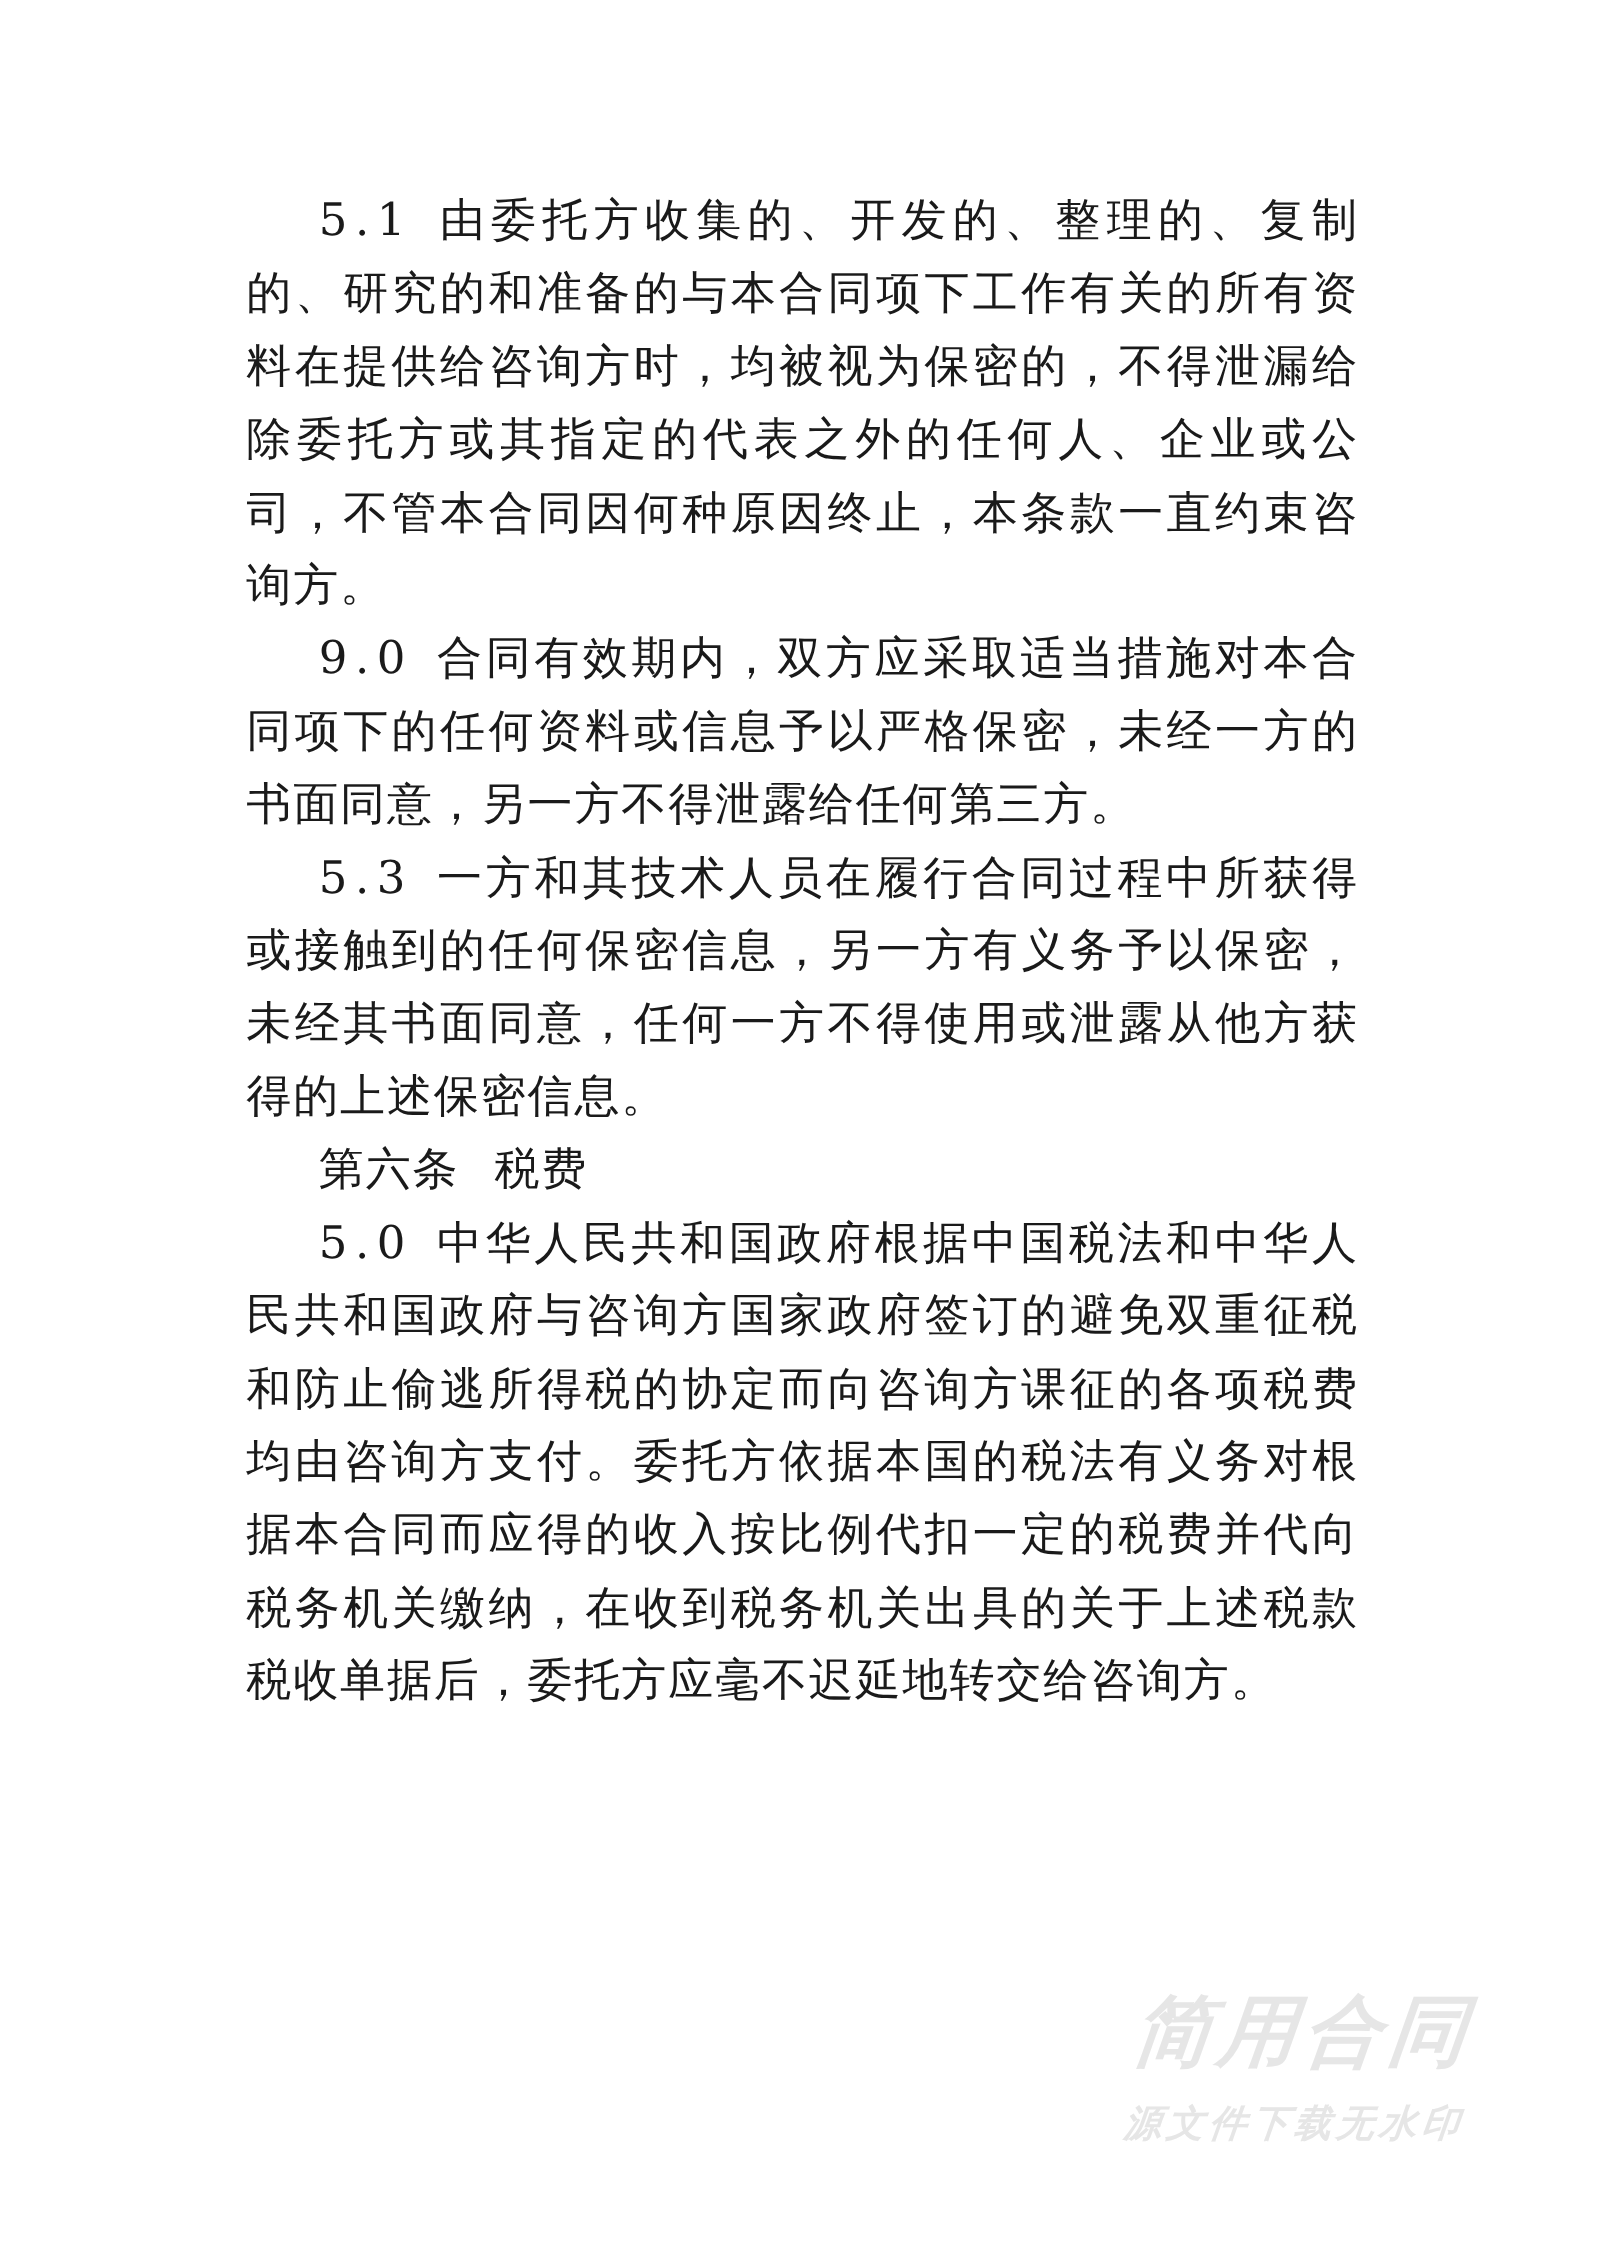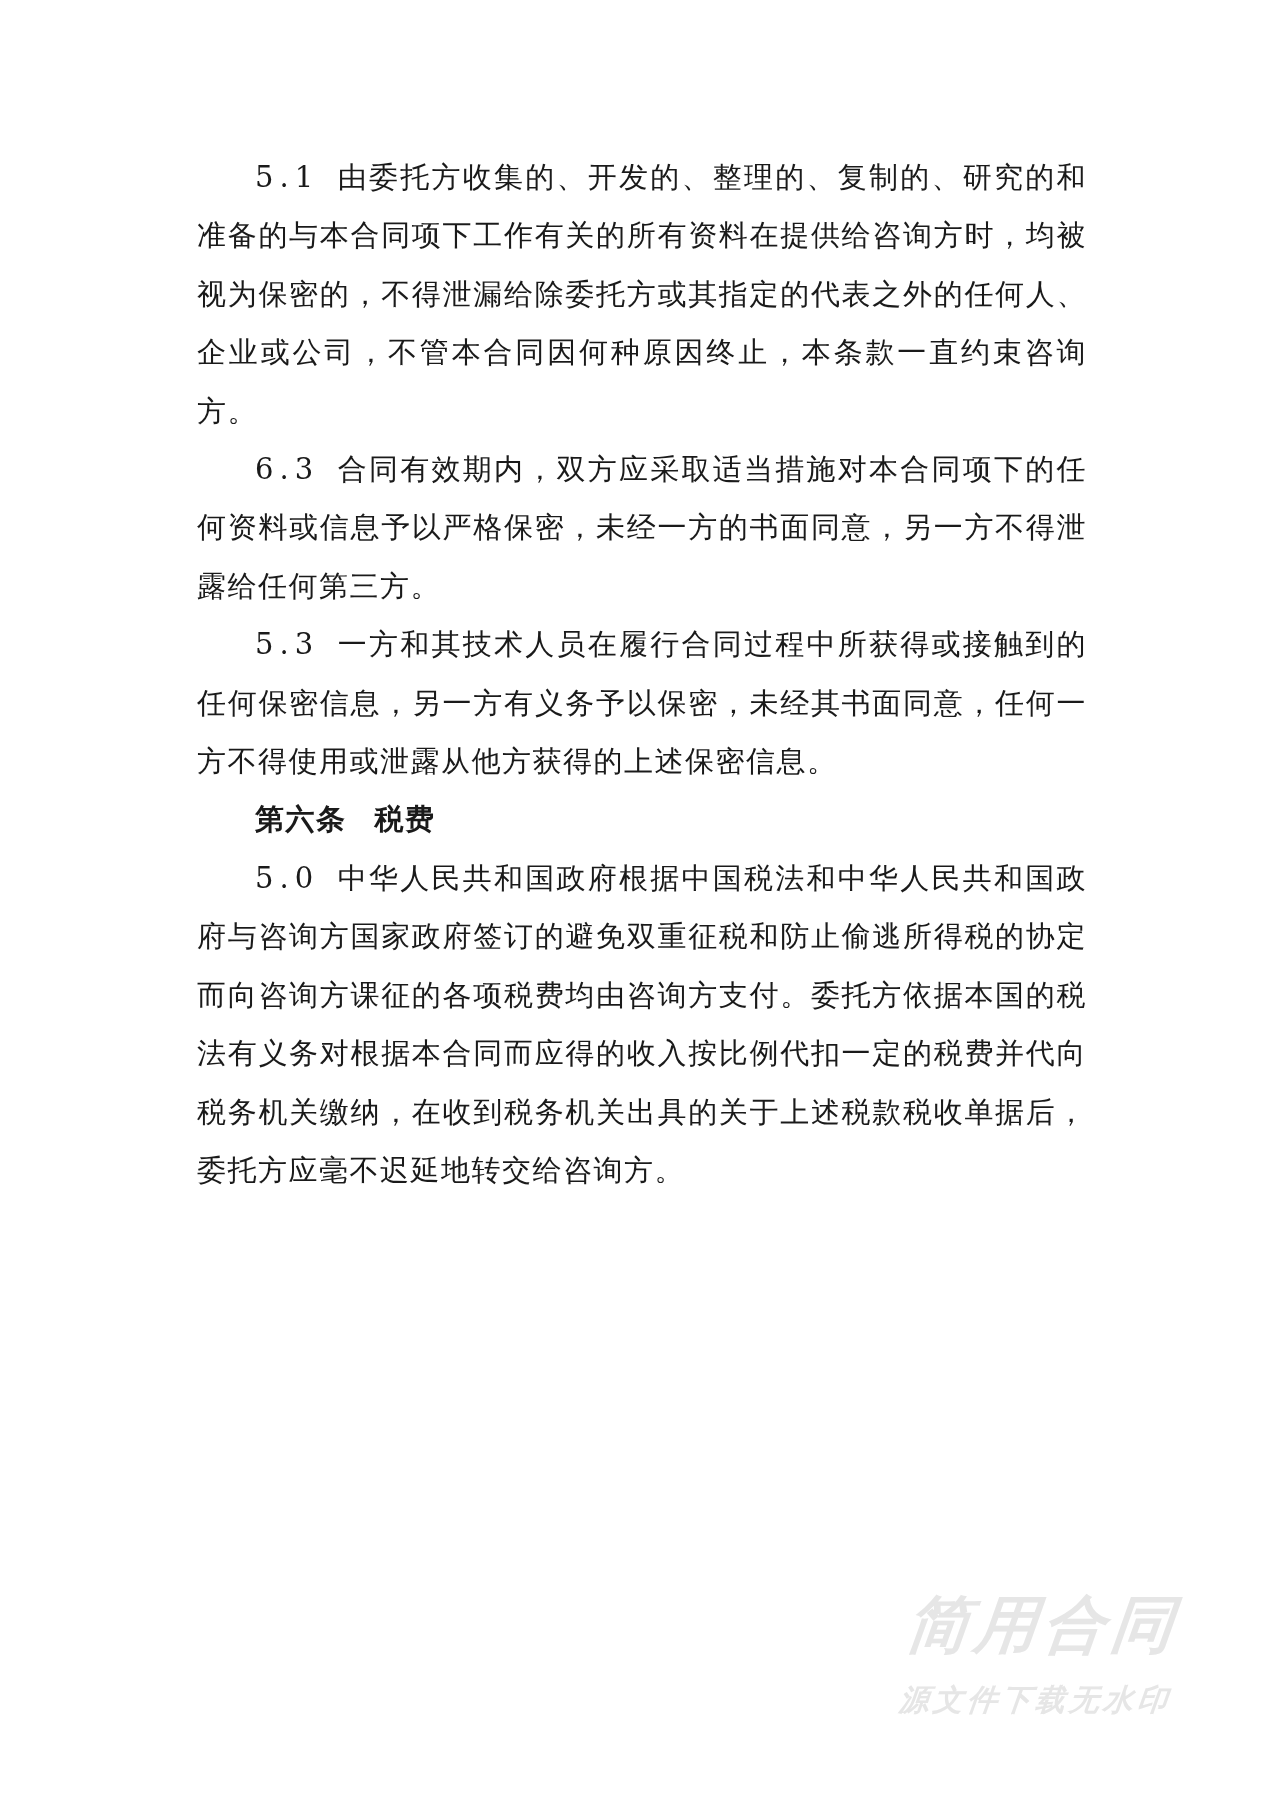"5.1" .content { font-size: 29px -> 36px }
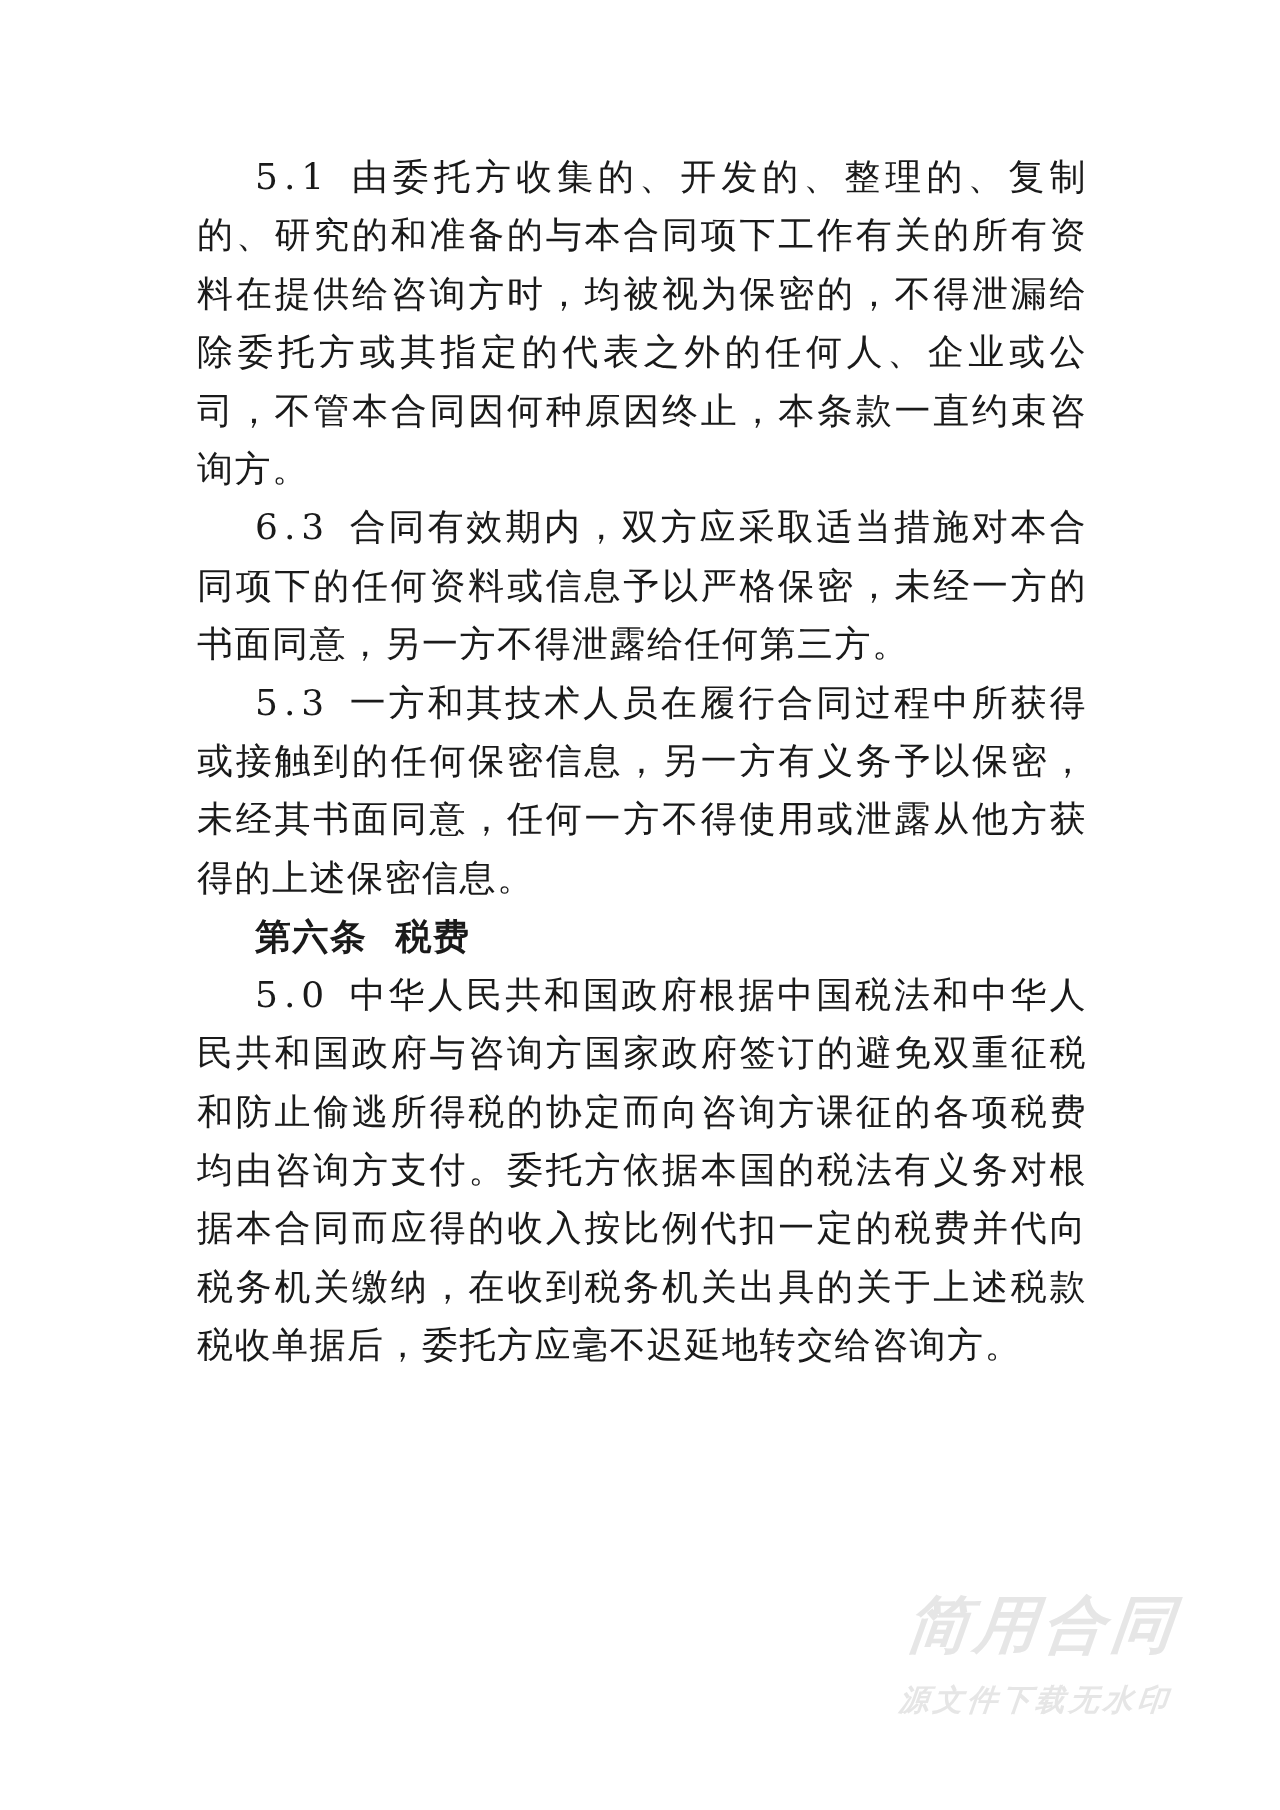"6.3" span.num { text: 6.3 -> 9.0 }
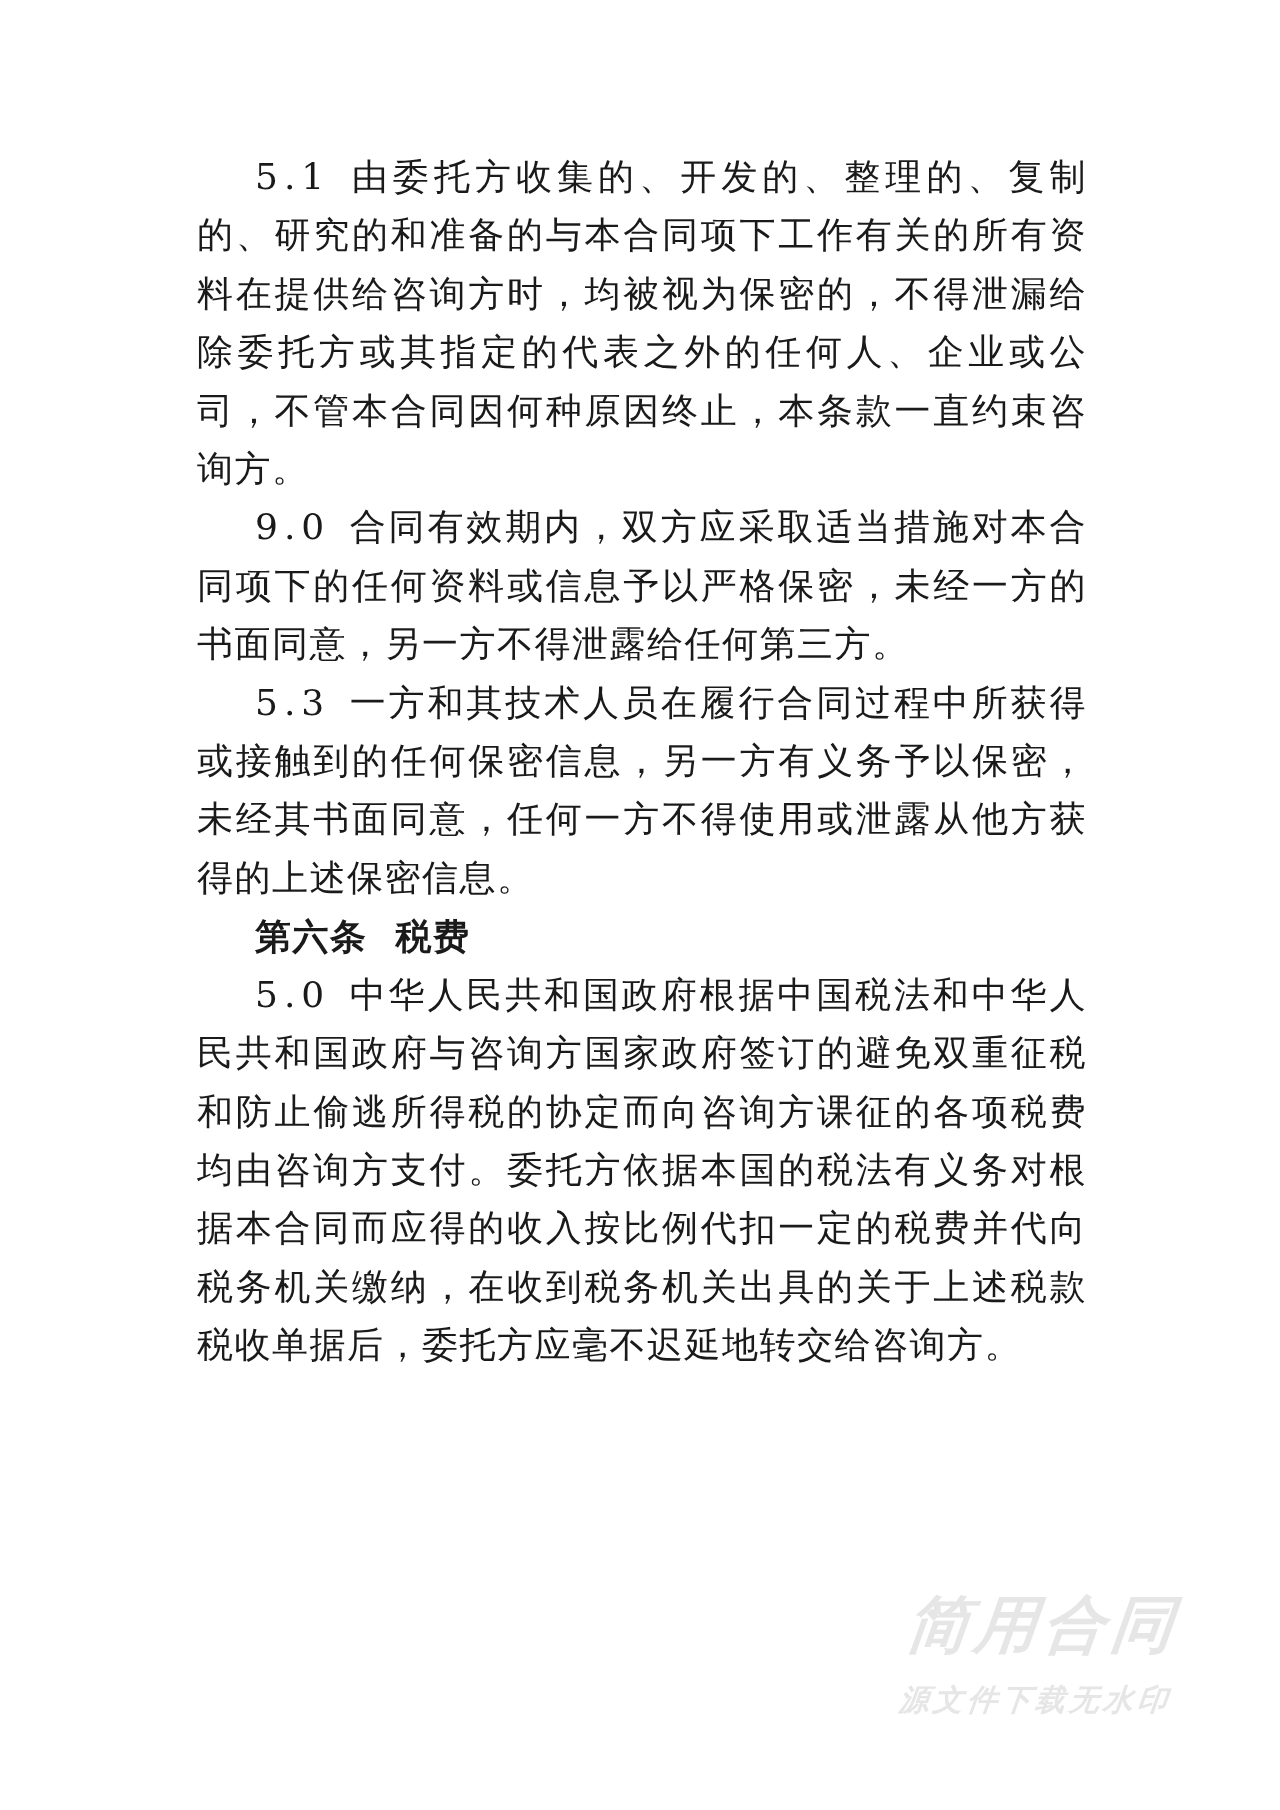"第六条 税费" .heading { font-weight: bold -> none }
